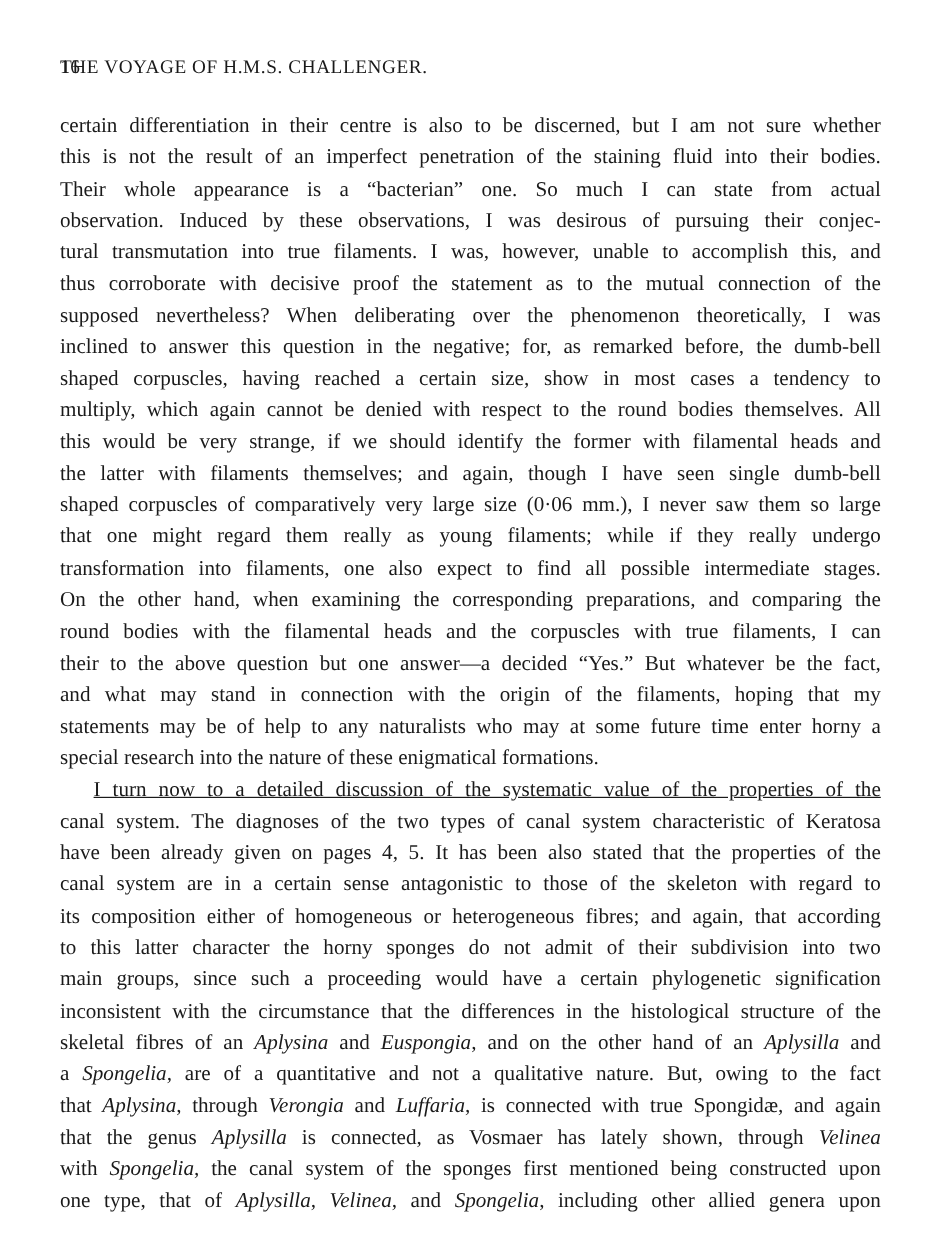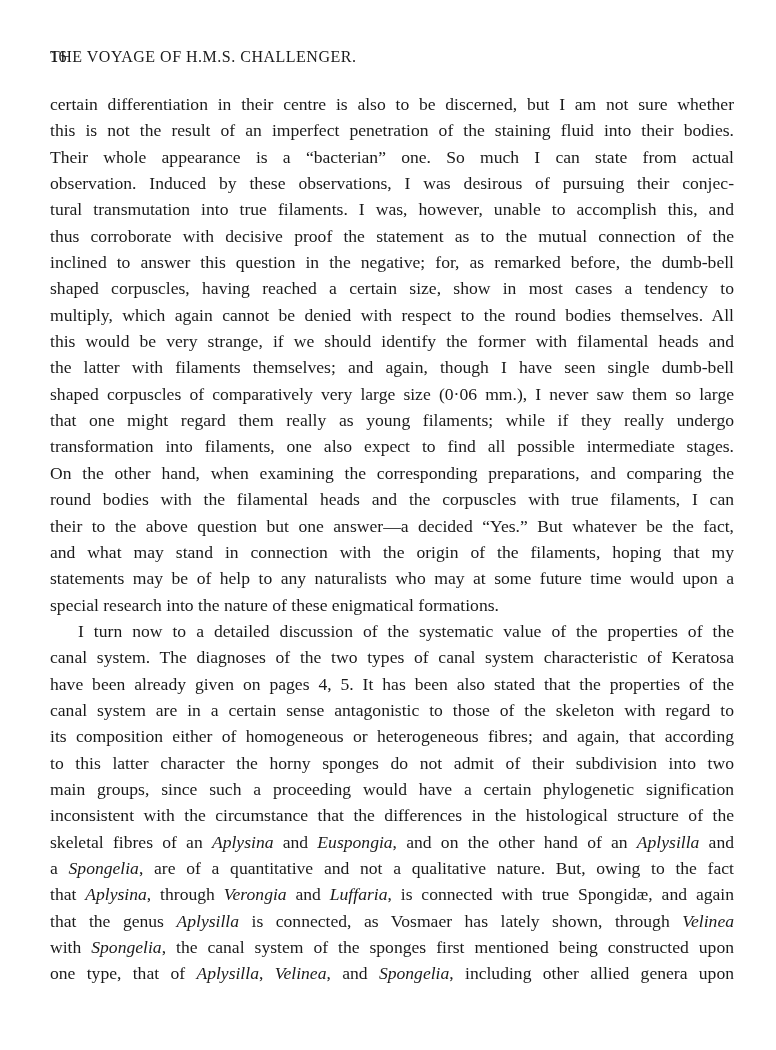"supposed nevertheless? When deliberating" span.line { html: none -> <span><span>supposed nevertheless? When deliberating over the phenomenon theoretically, I was</span></span> }
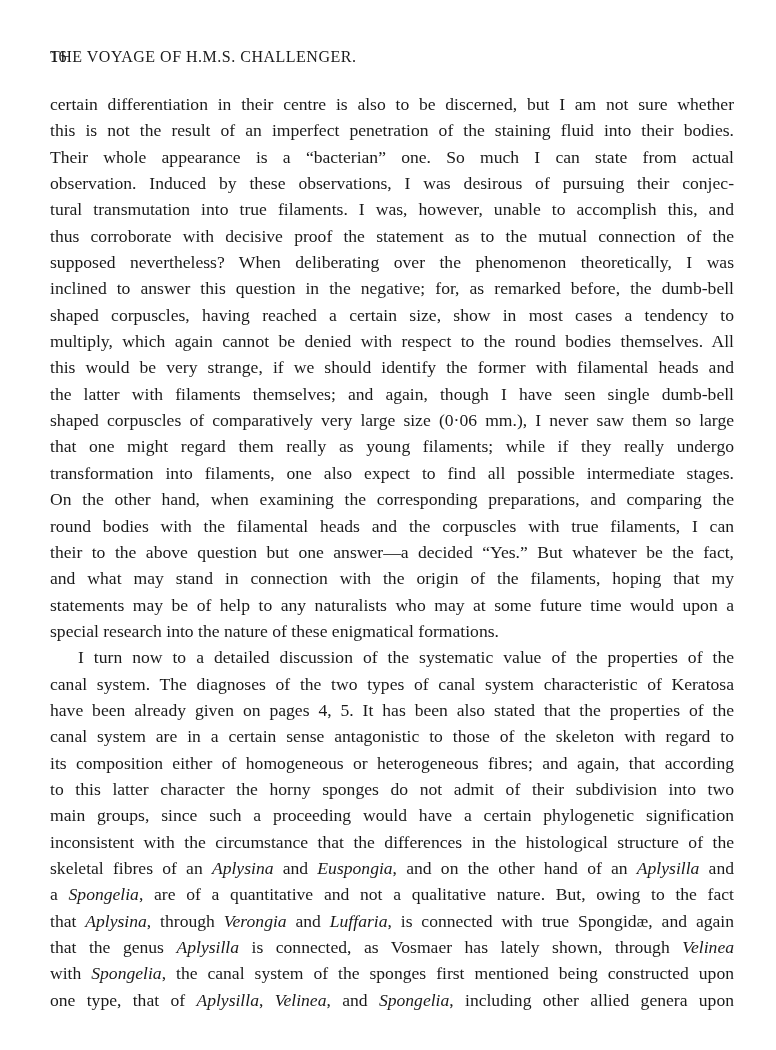"statements may be of help" span { text: would upon -> enter horny }
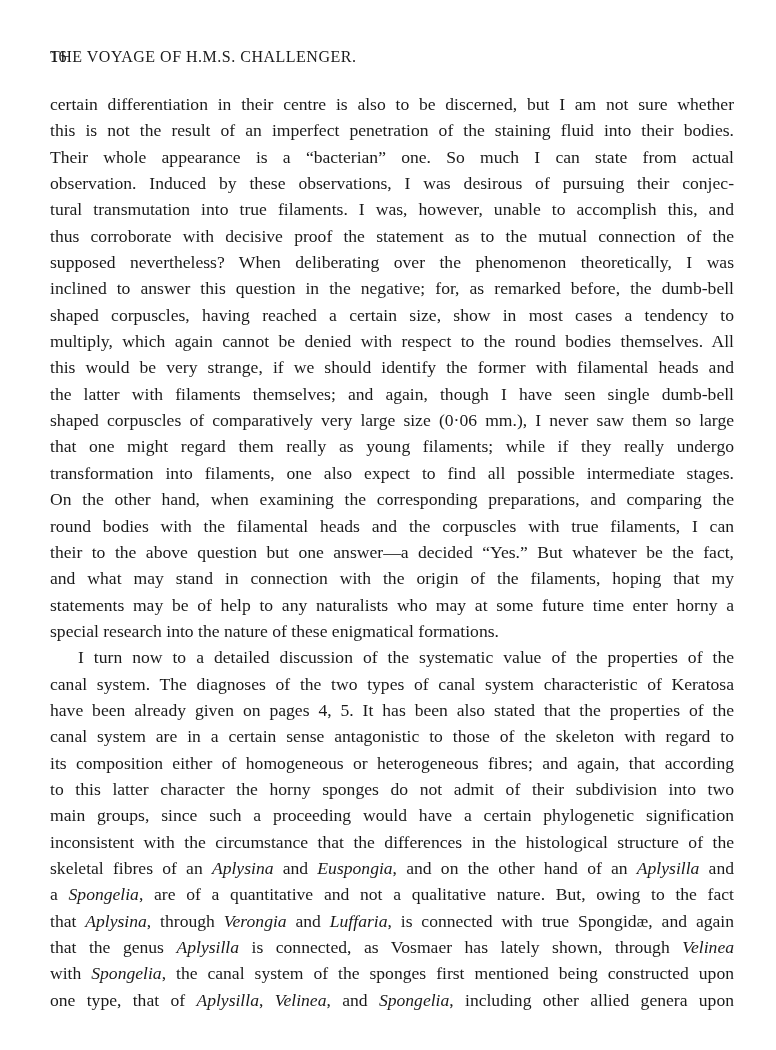"I turn now to a" .line.indent { text-decoration: none -> underline }
